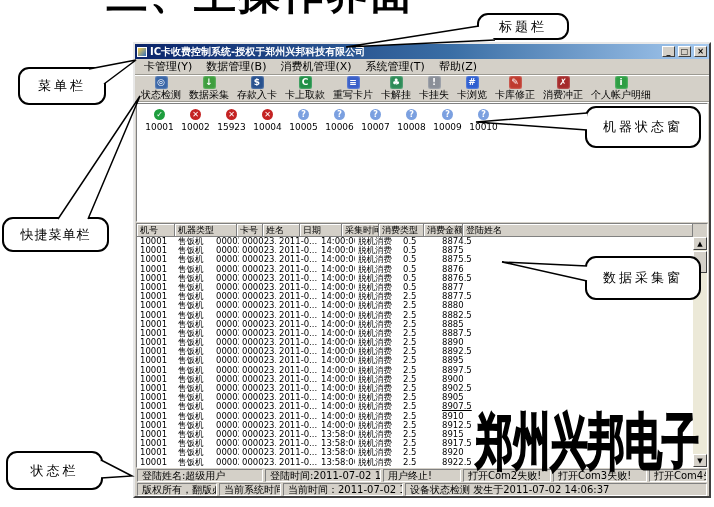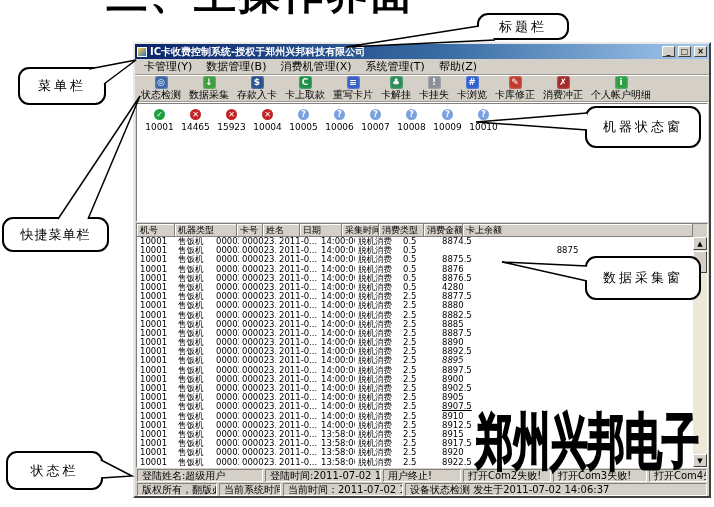"14465" div.mlabel { text: 14465 -> 10002 }
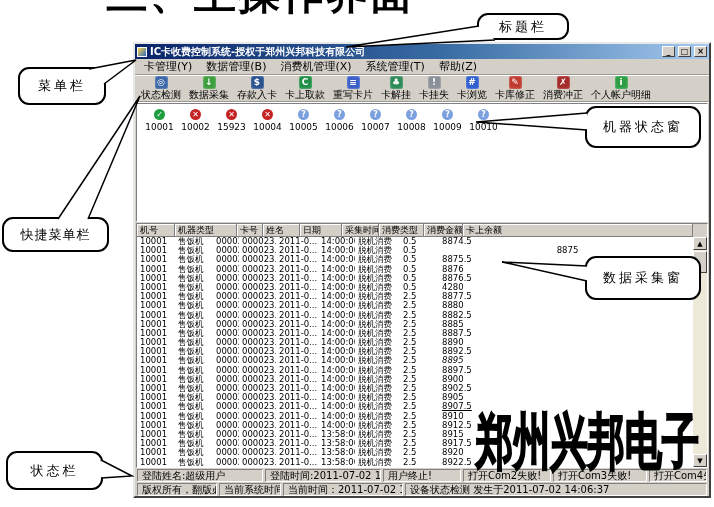"卡上余额" div.th { text: 卡上余额 -> 登陆姓名 }
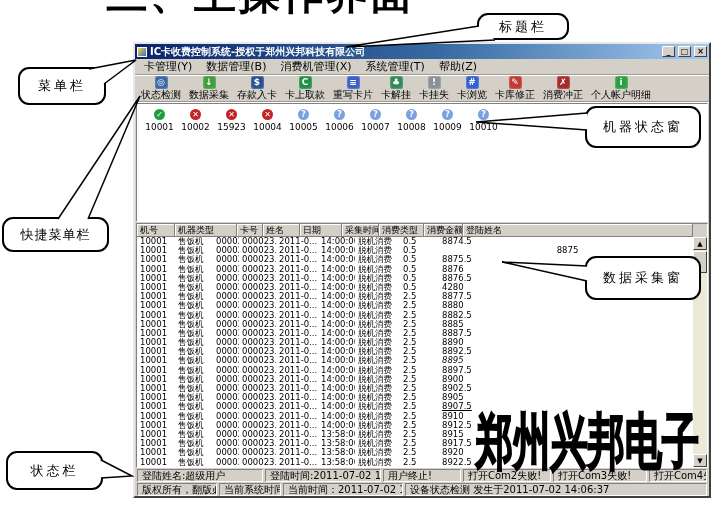"8875" div.td { text-align: center -> none }
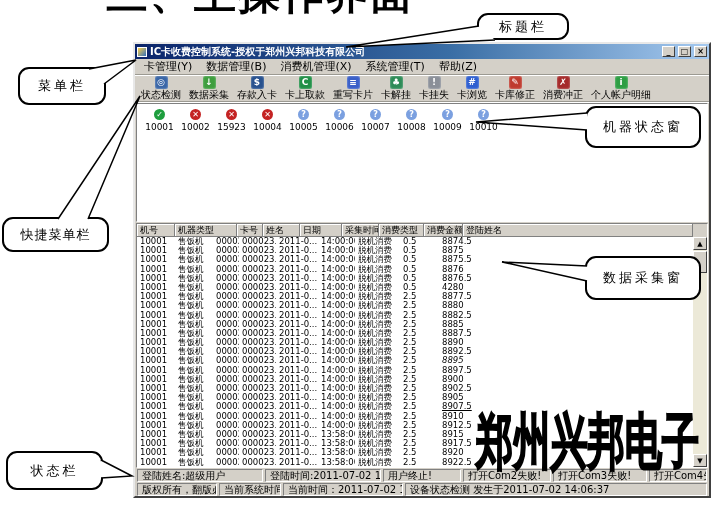"4280" div.td { text: 4280 -> 8877 }
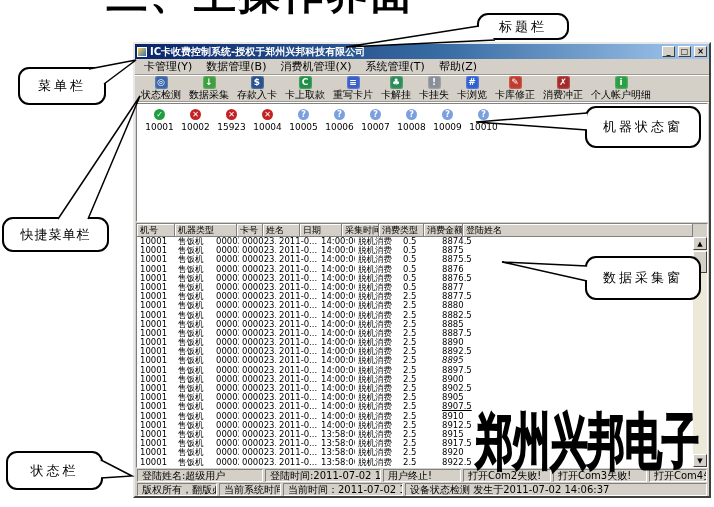"8895" div.td { font-style: italic -> none }
